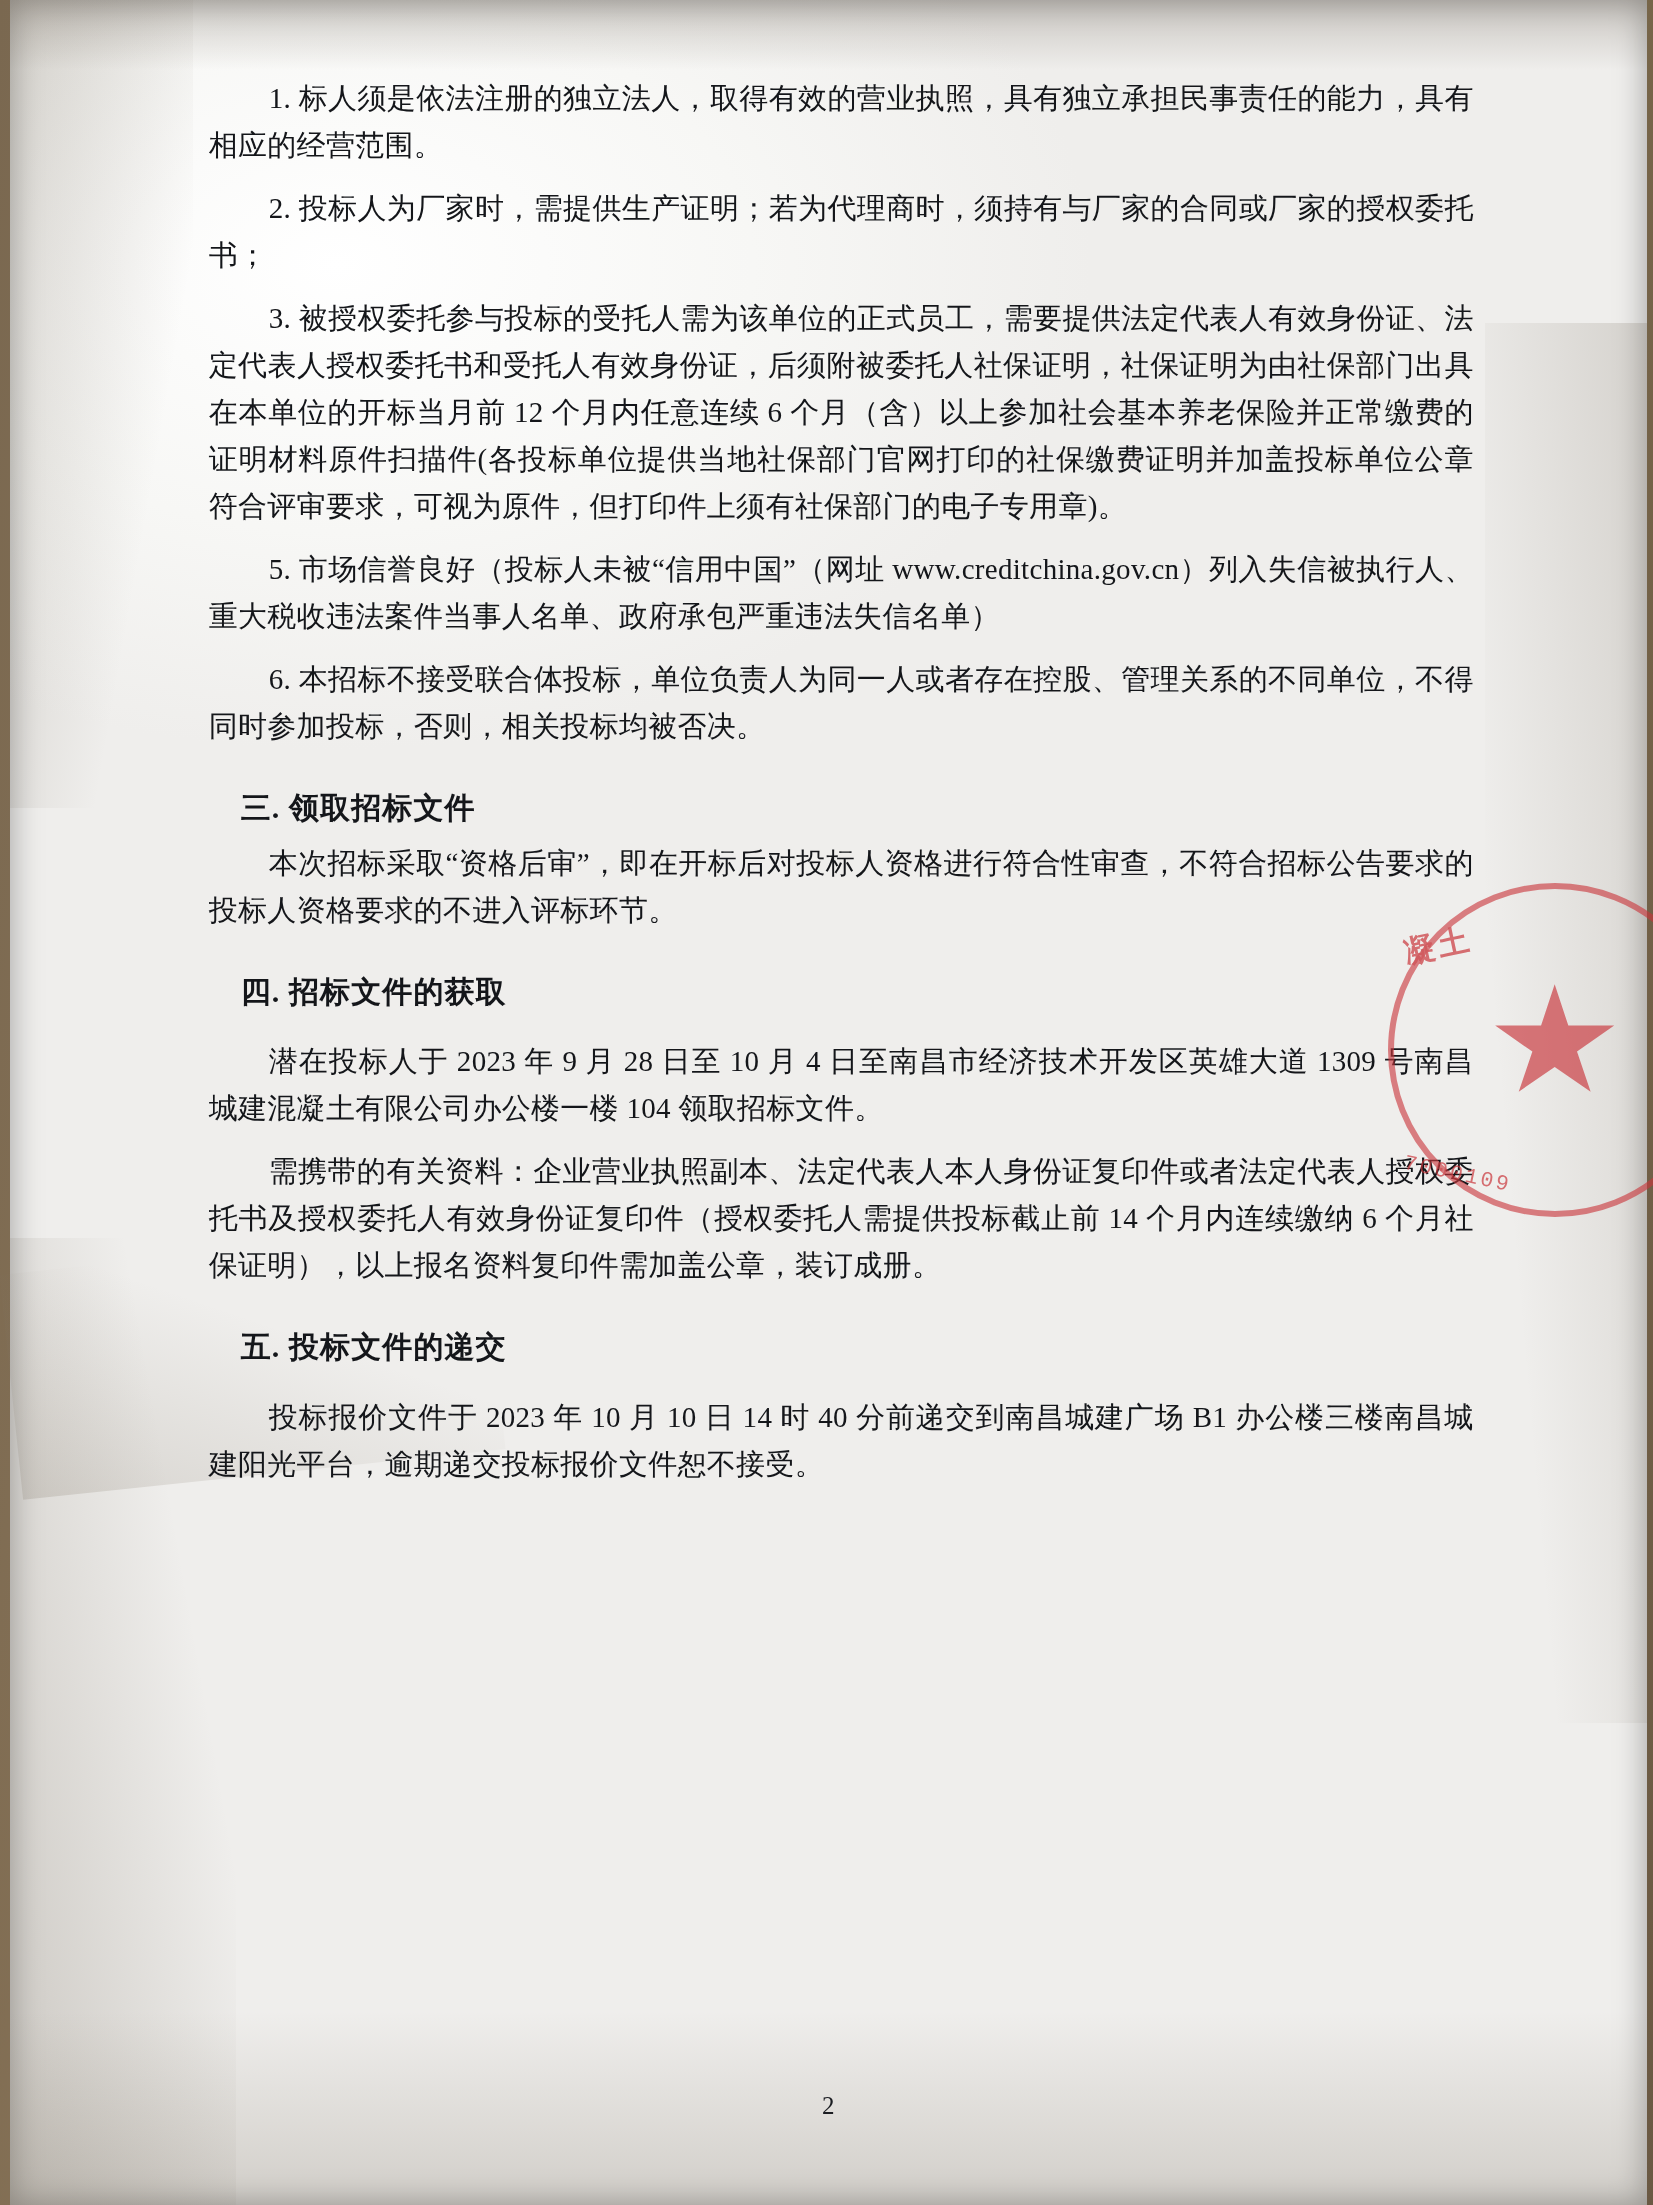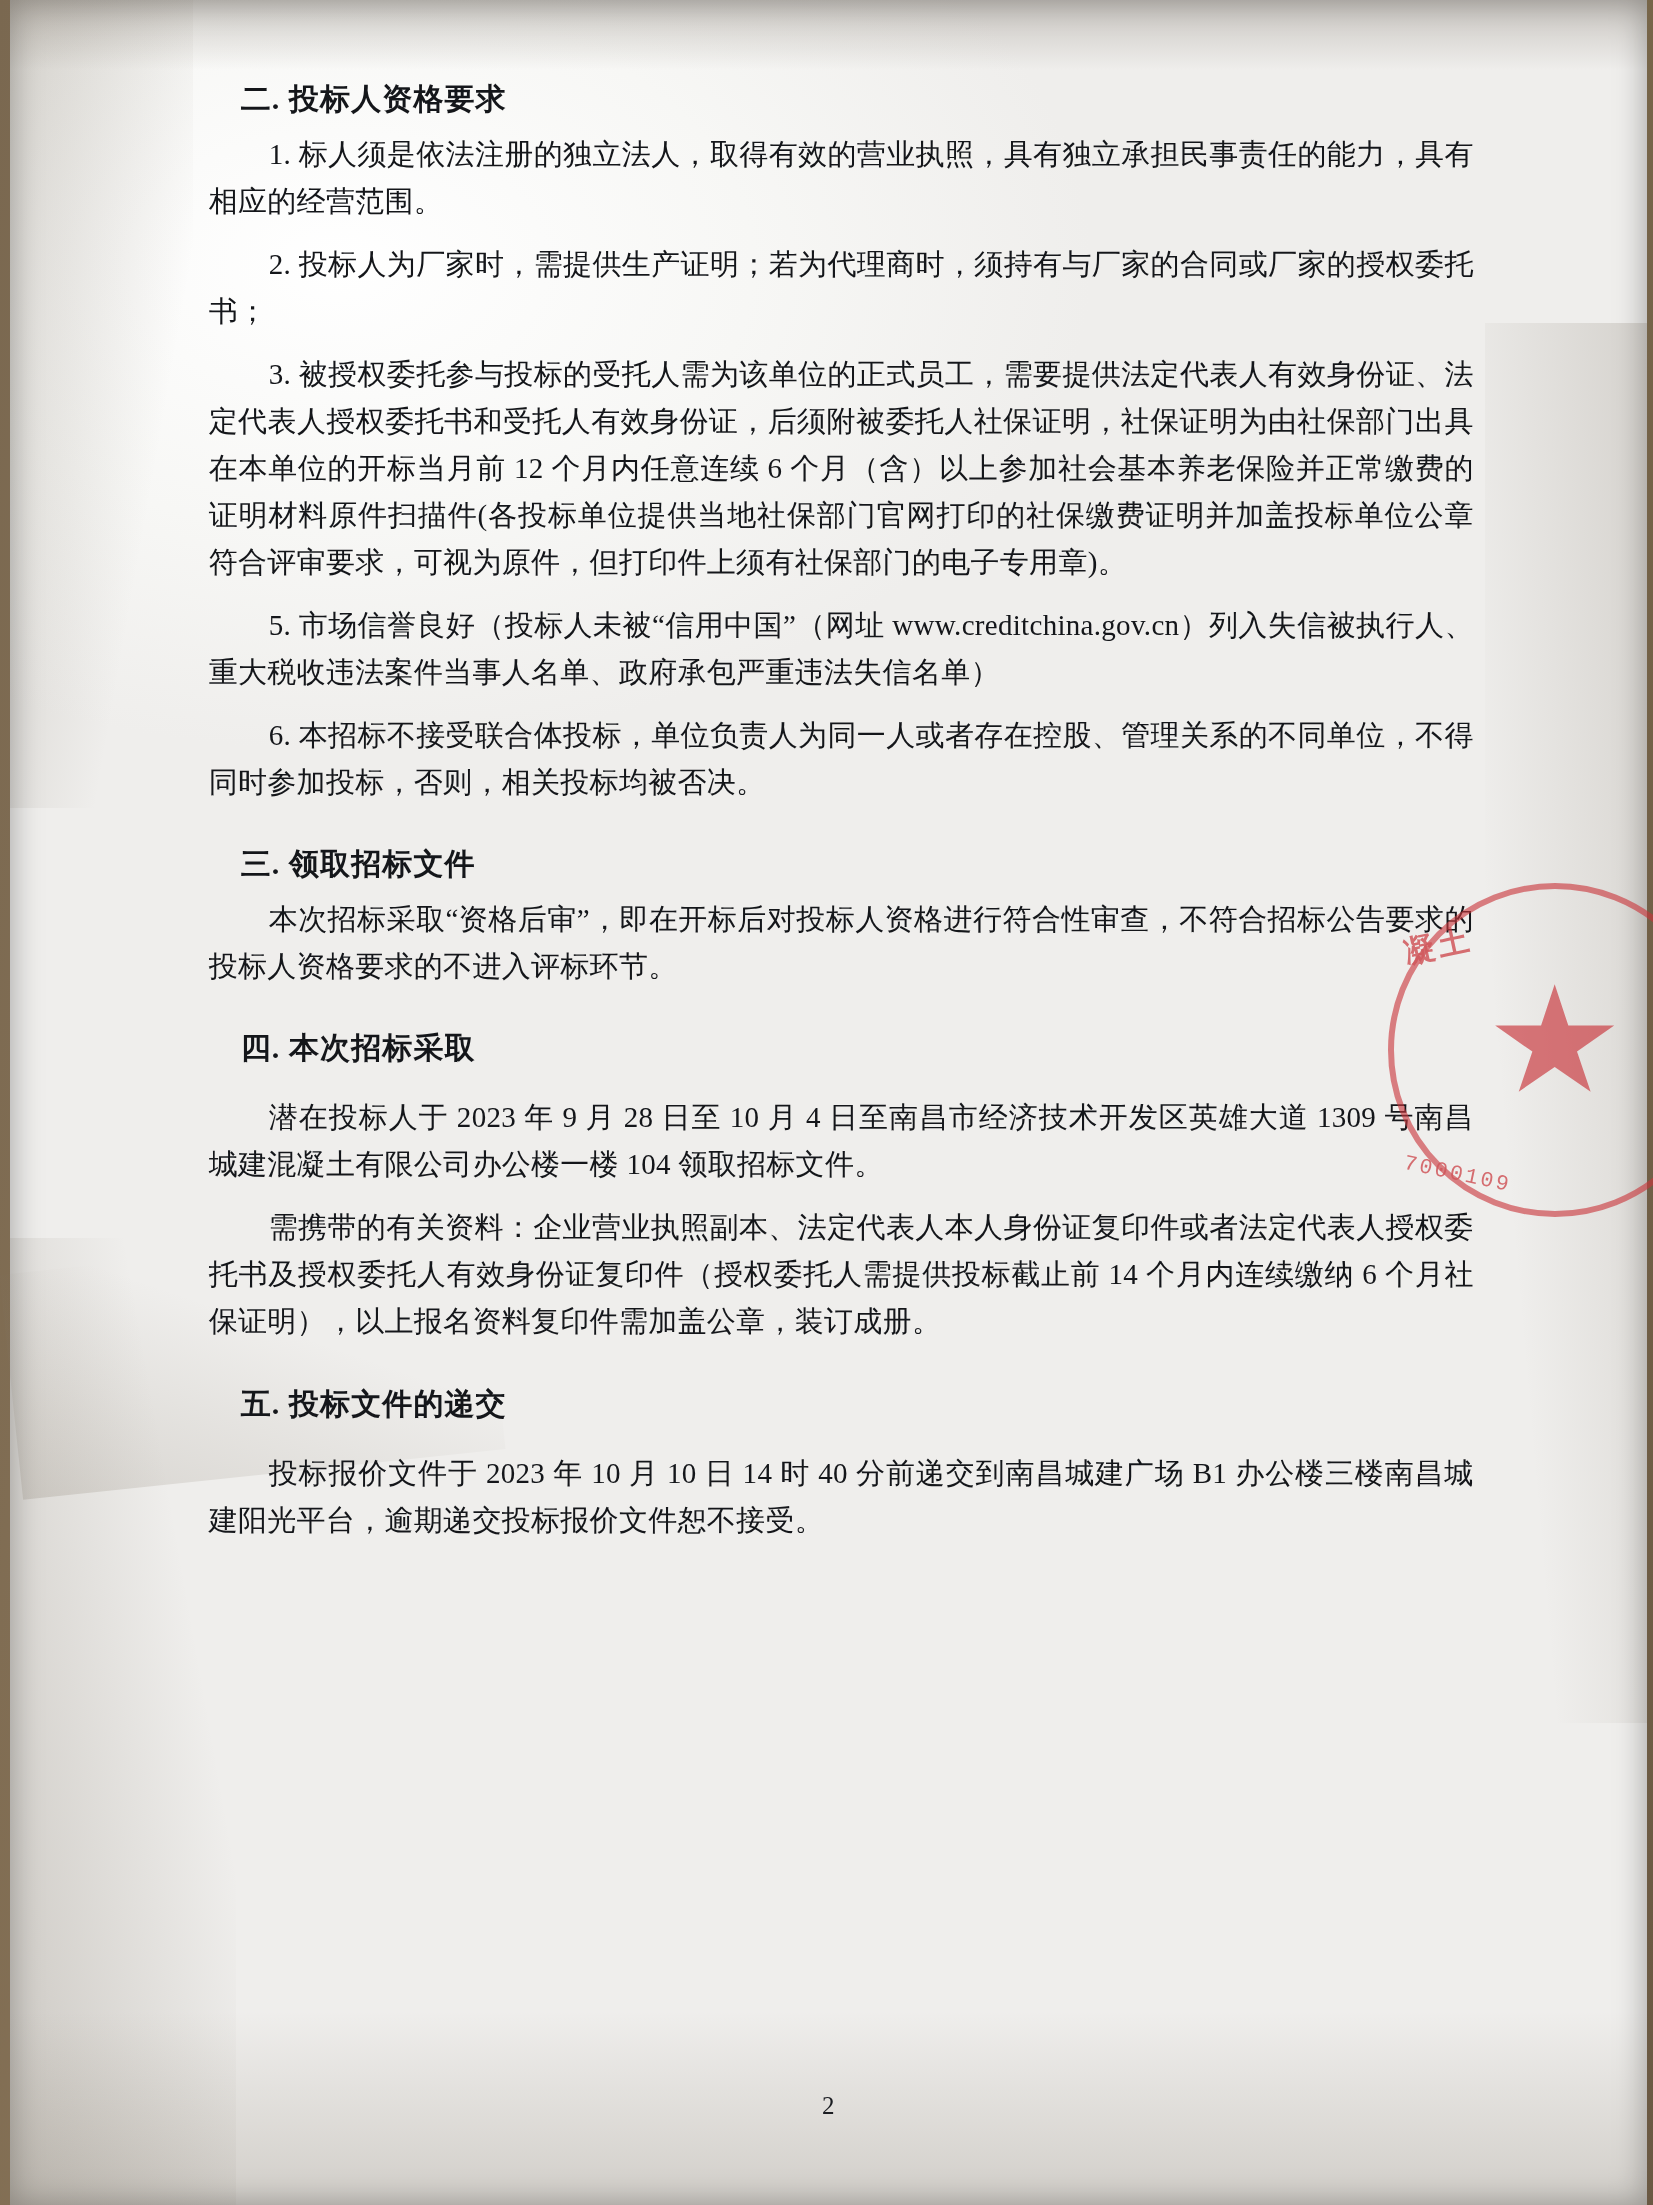"二. 投标人资格要求" div.heading { html: <div>二. 投标人资格要求</div> -> none }
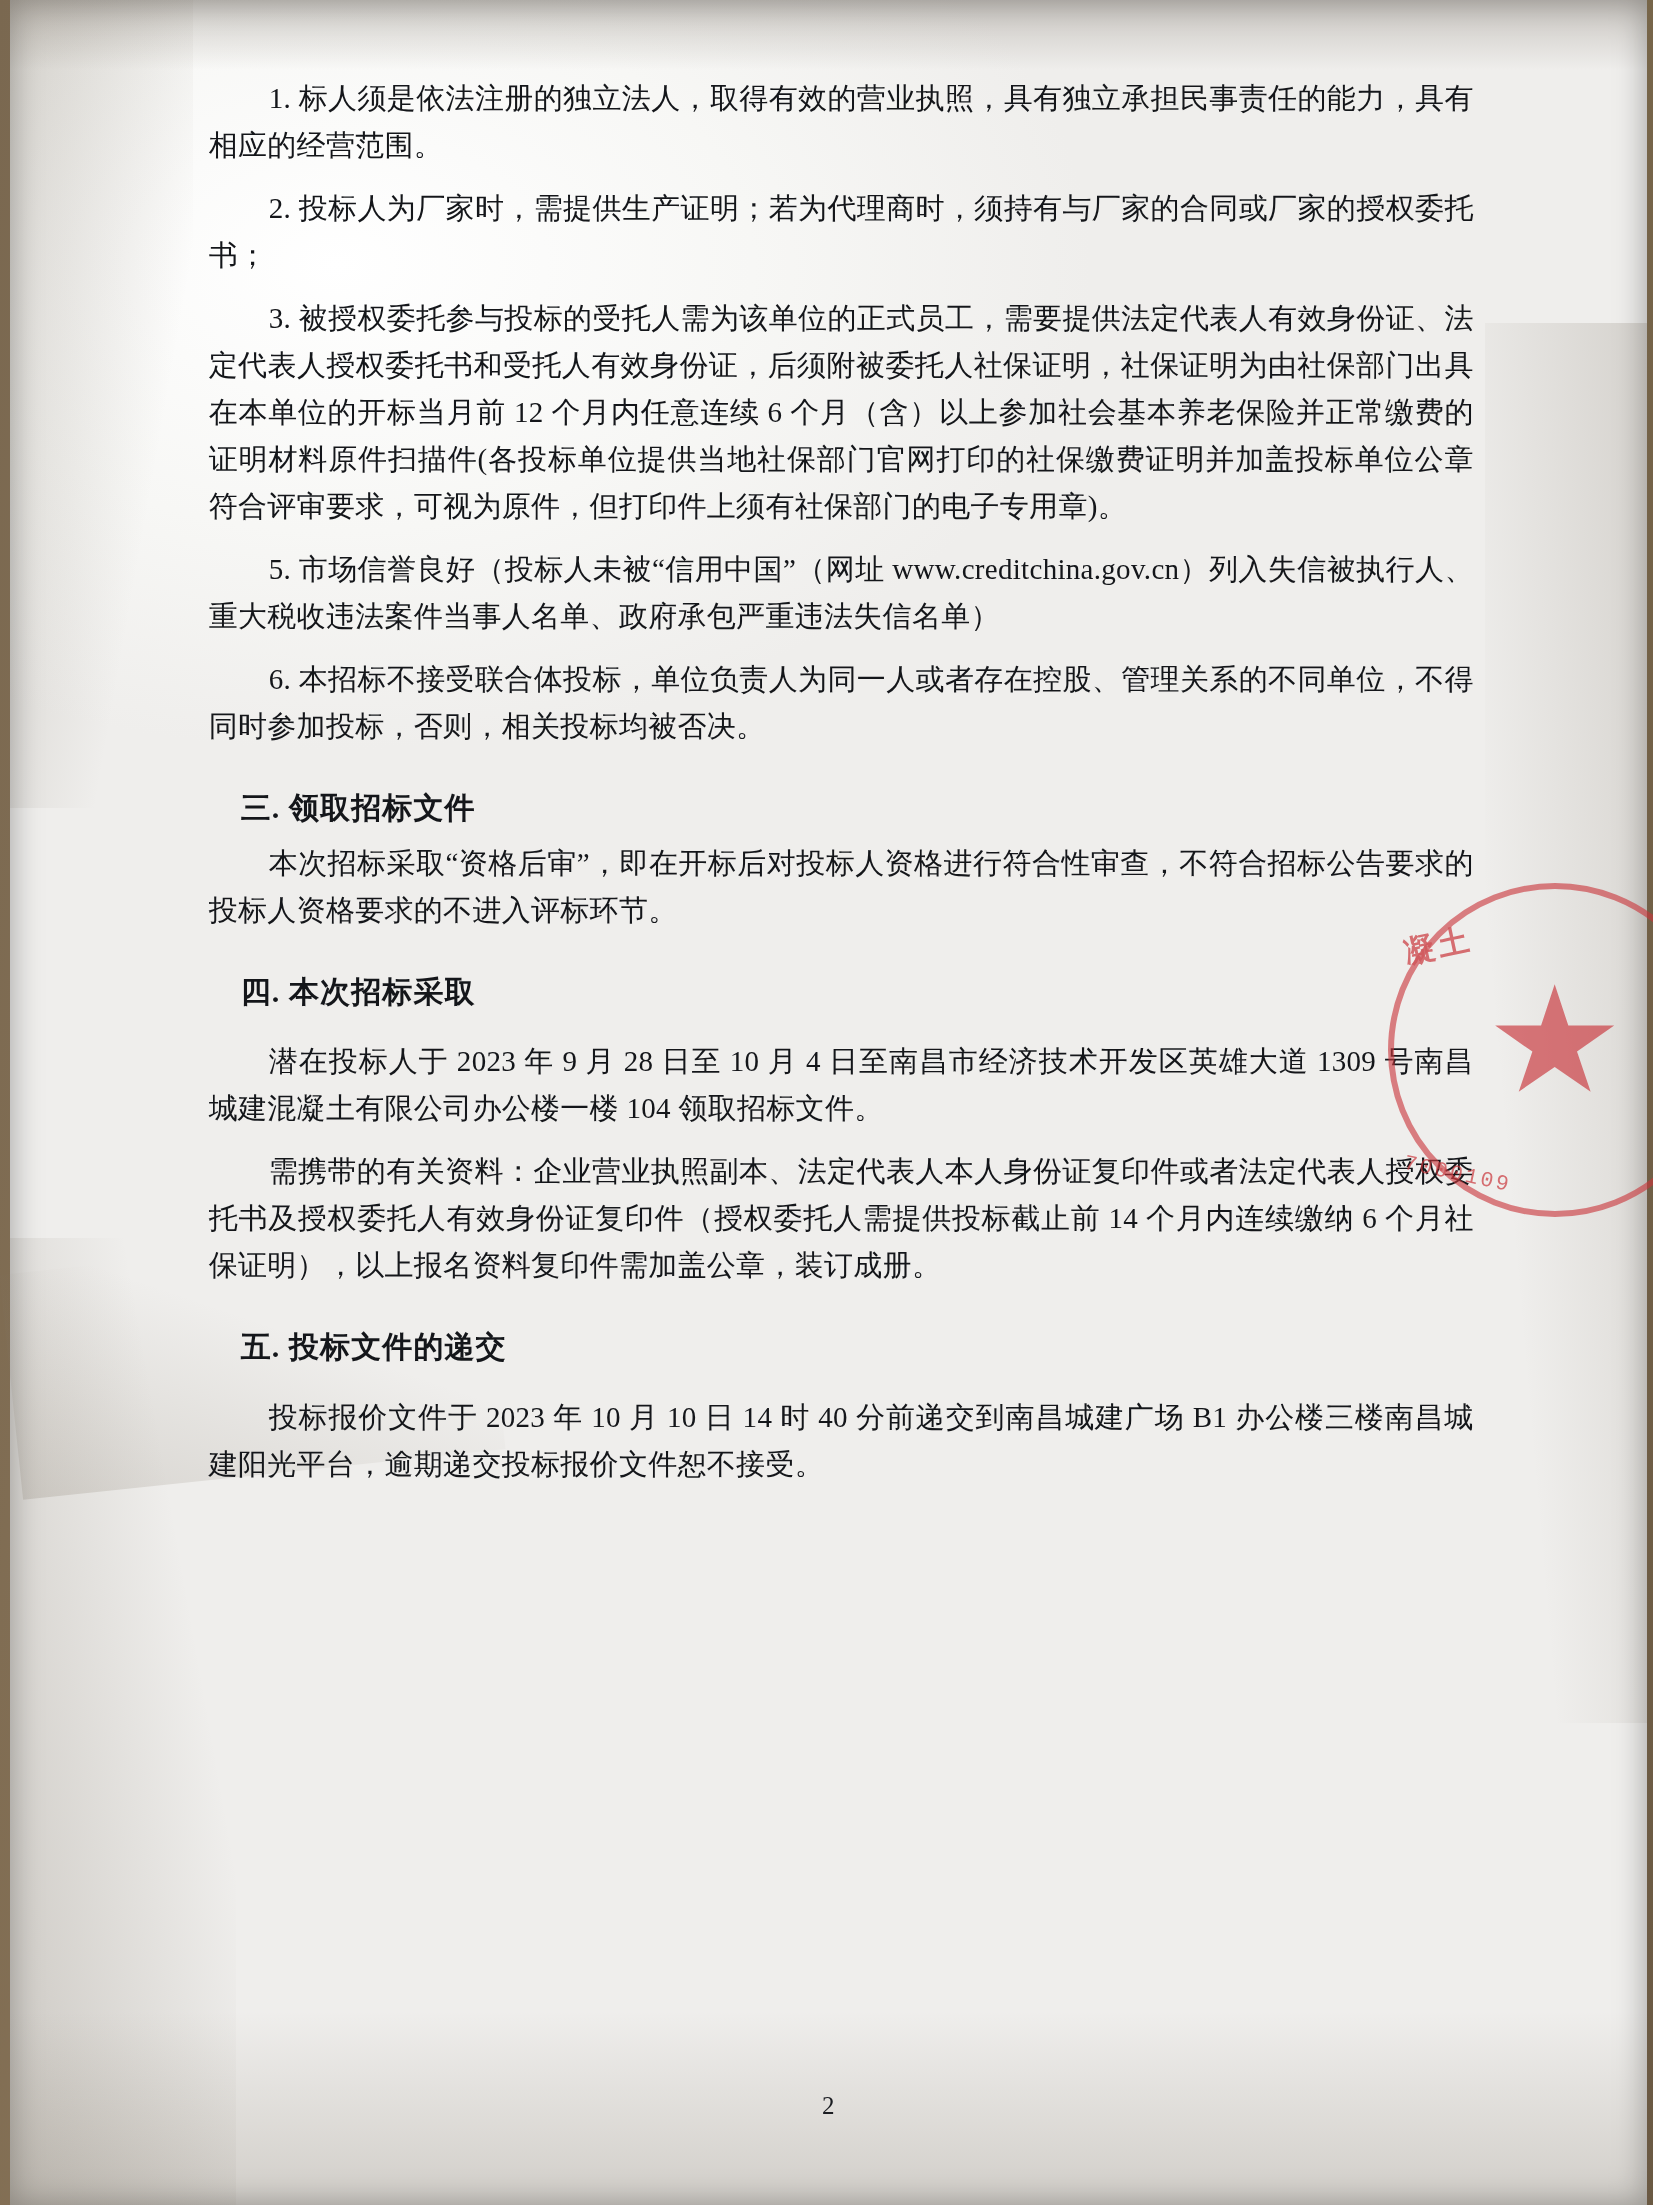"四. 本次招标采取" div.heading { text: 本次招标采 -> 招标文件的获 }
